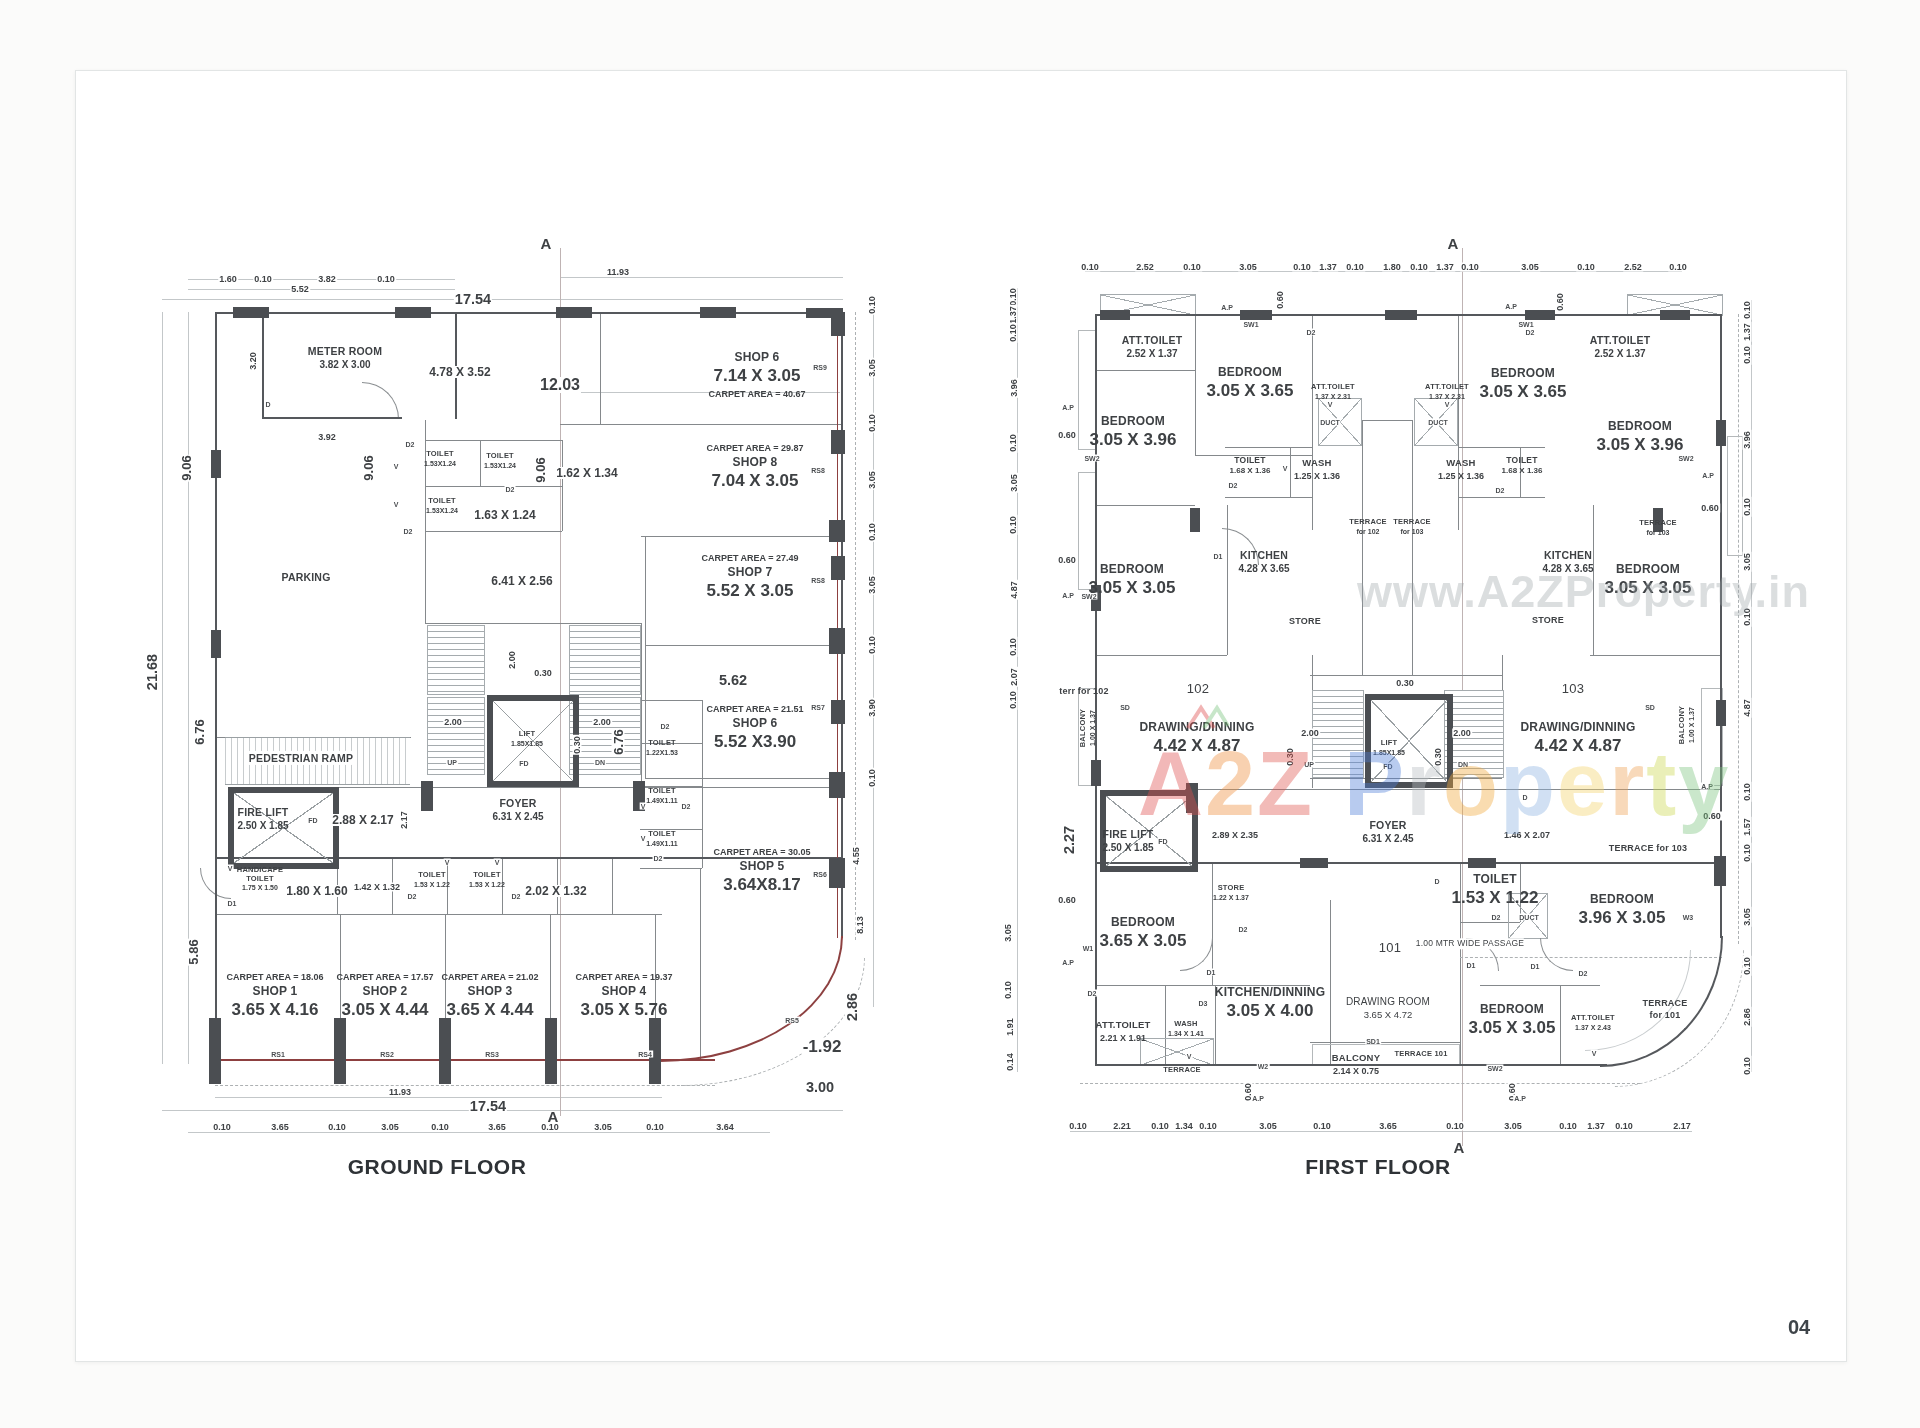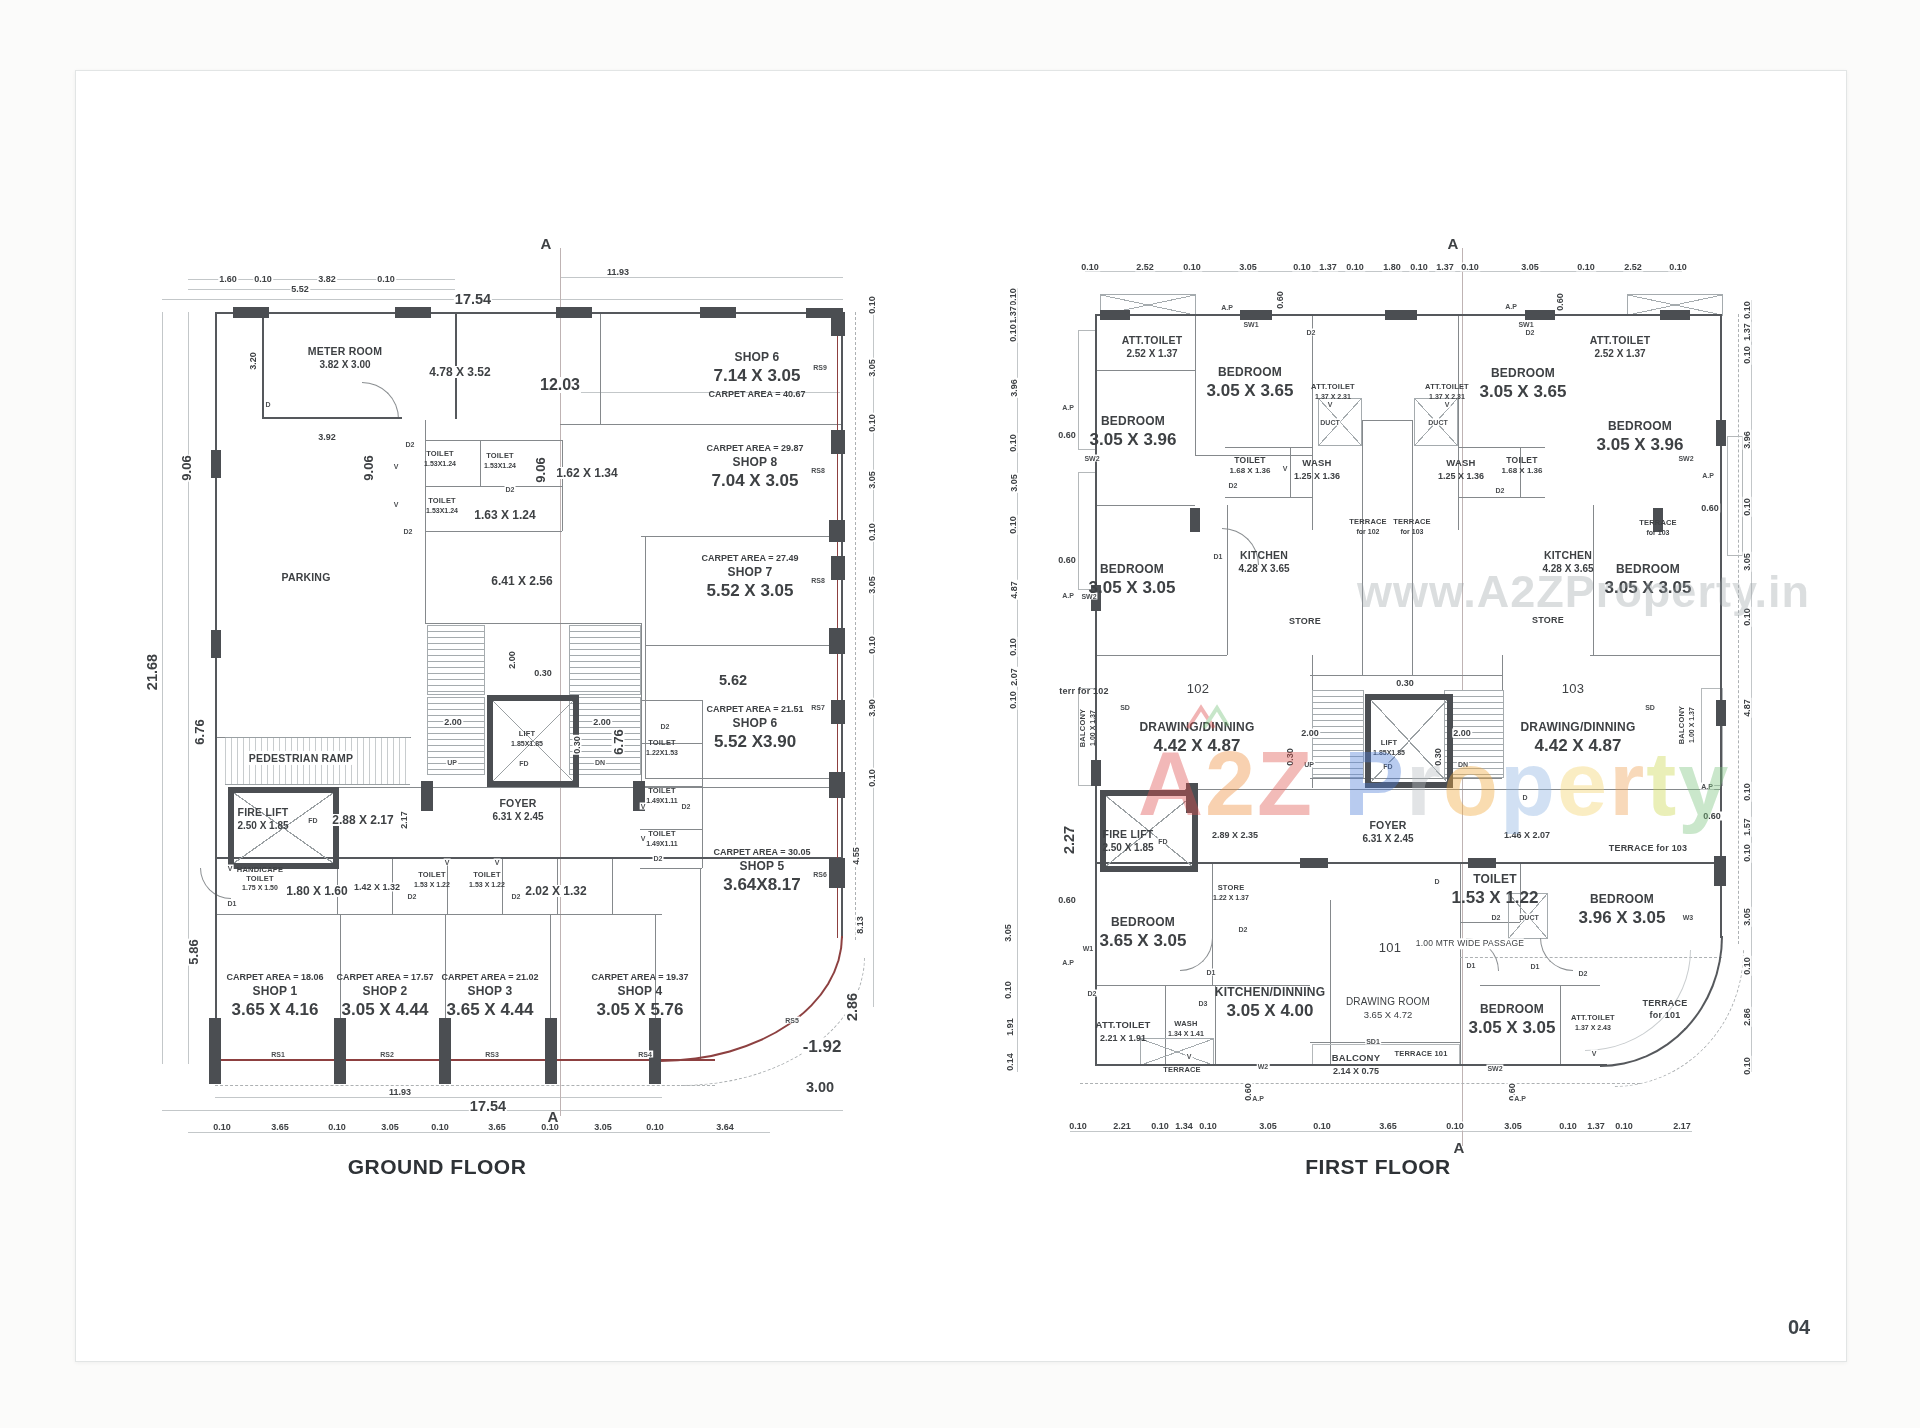"CARPET AREA = 19.37" div.rm { left: 640px -> 624px }
